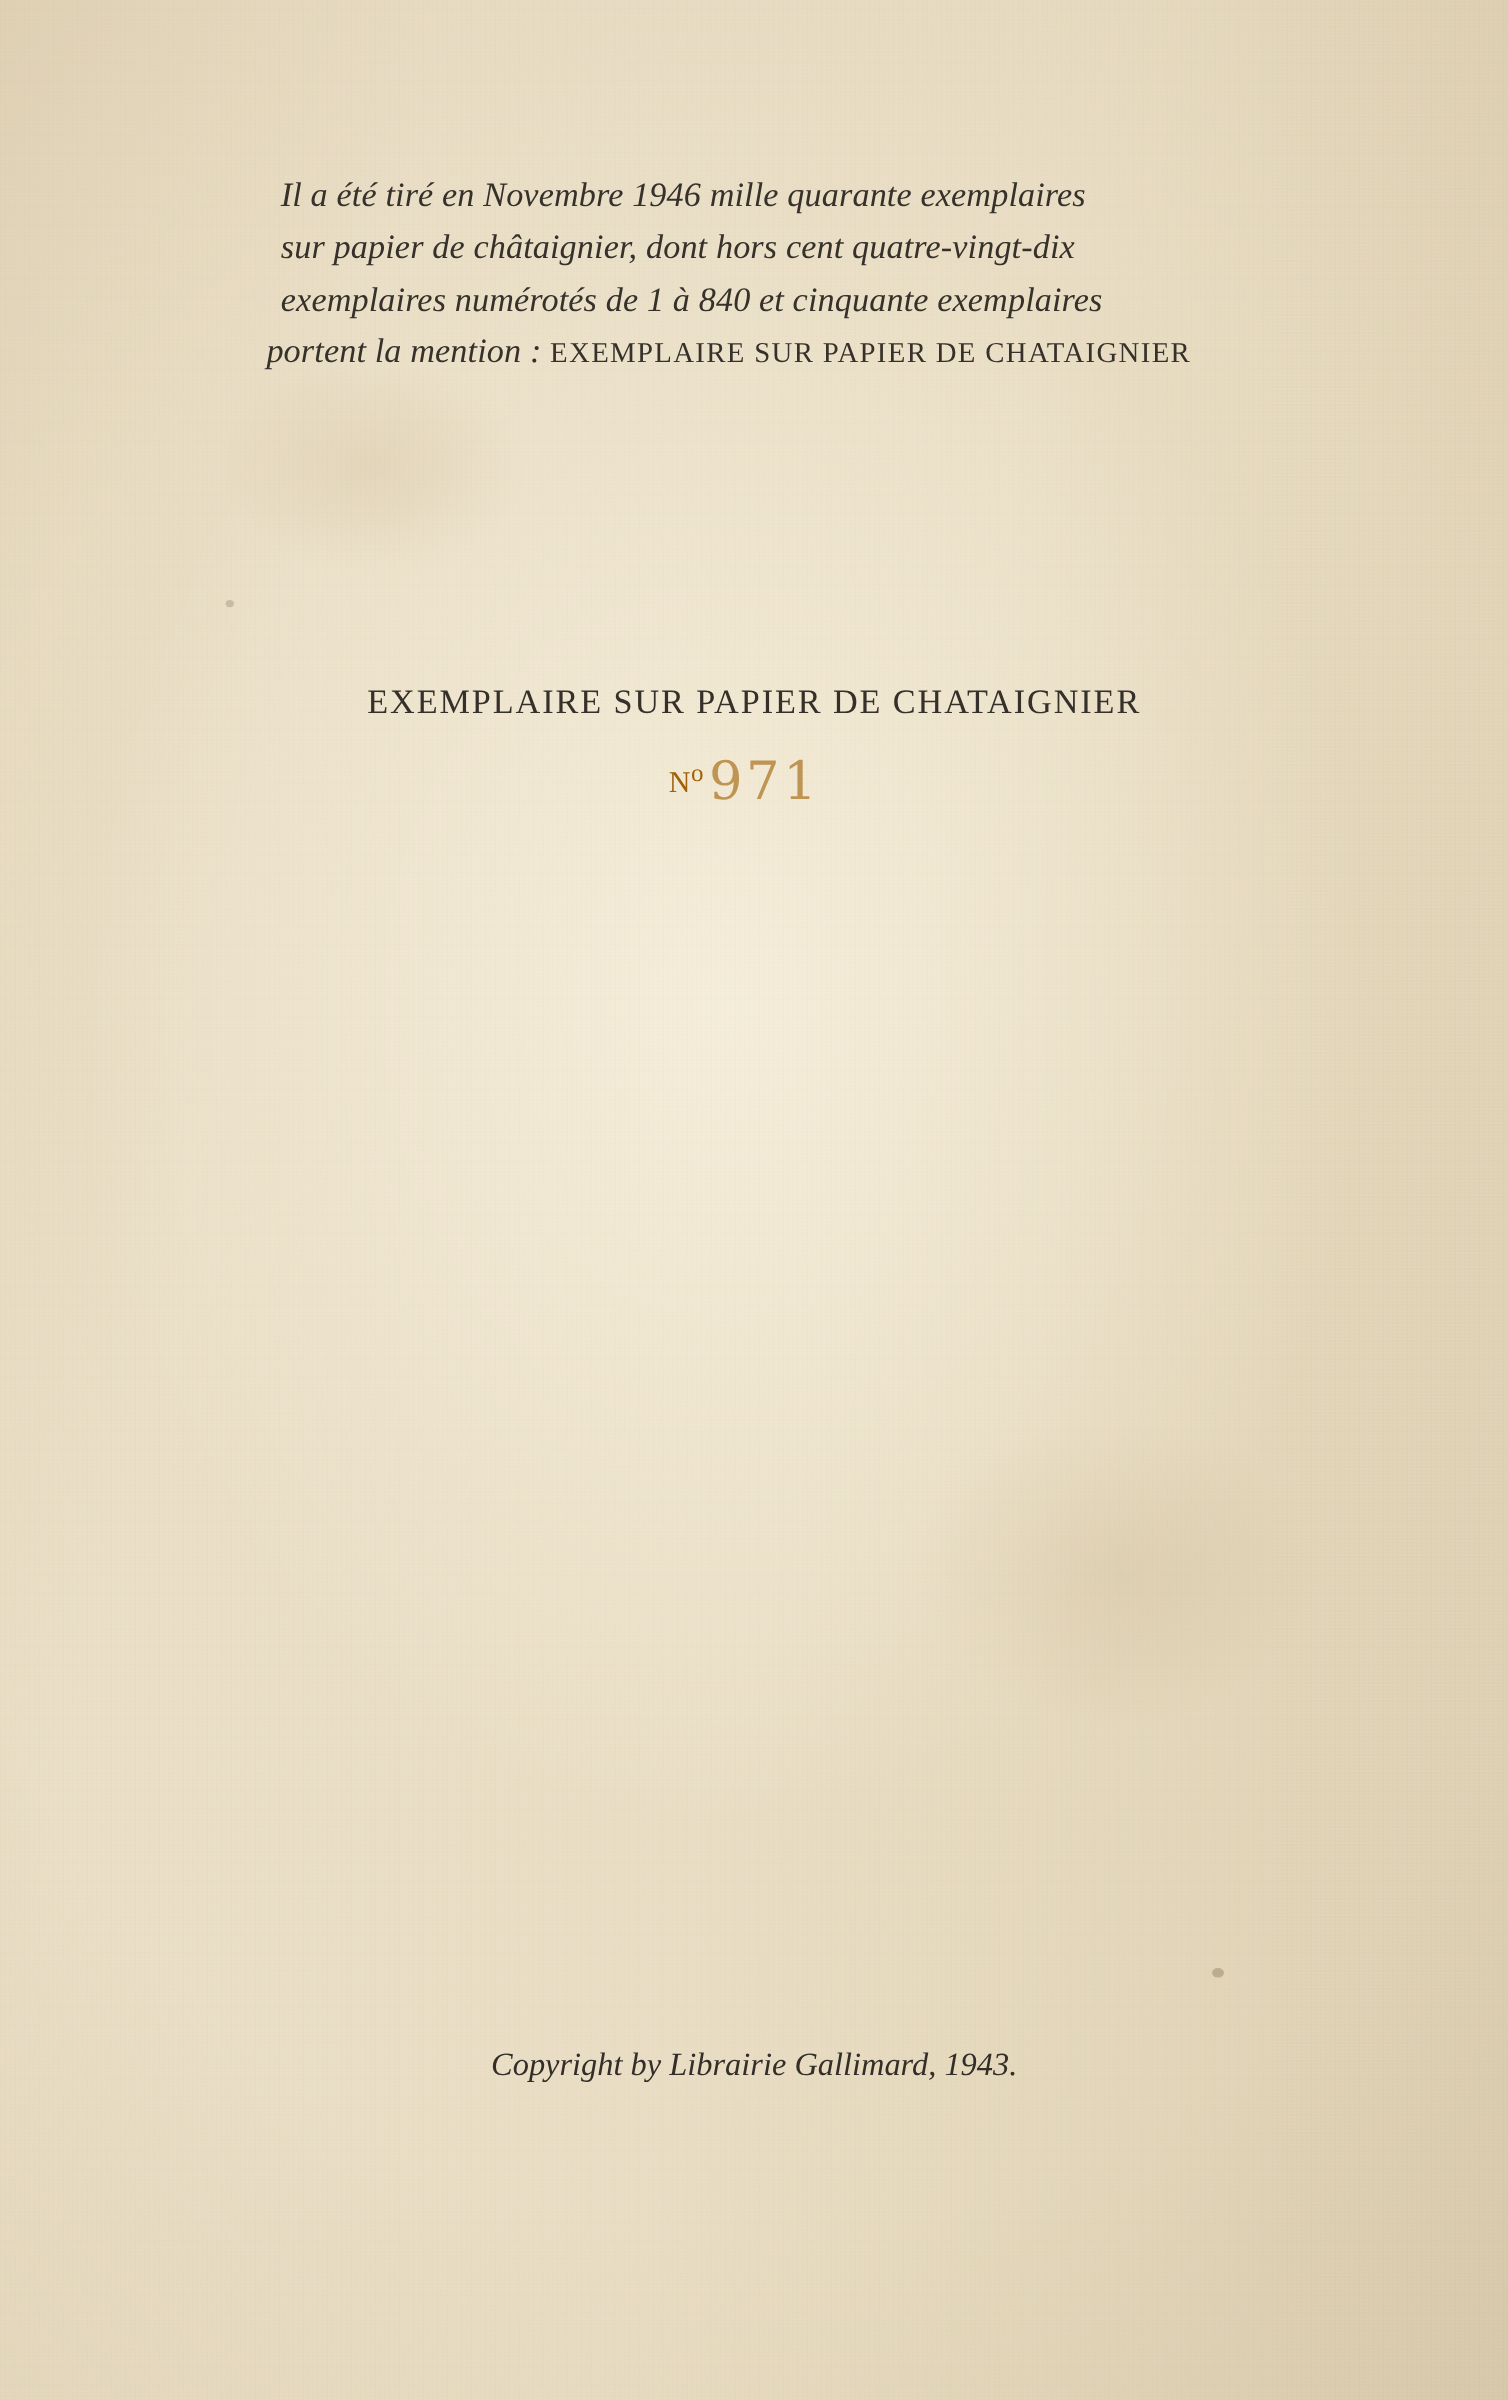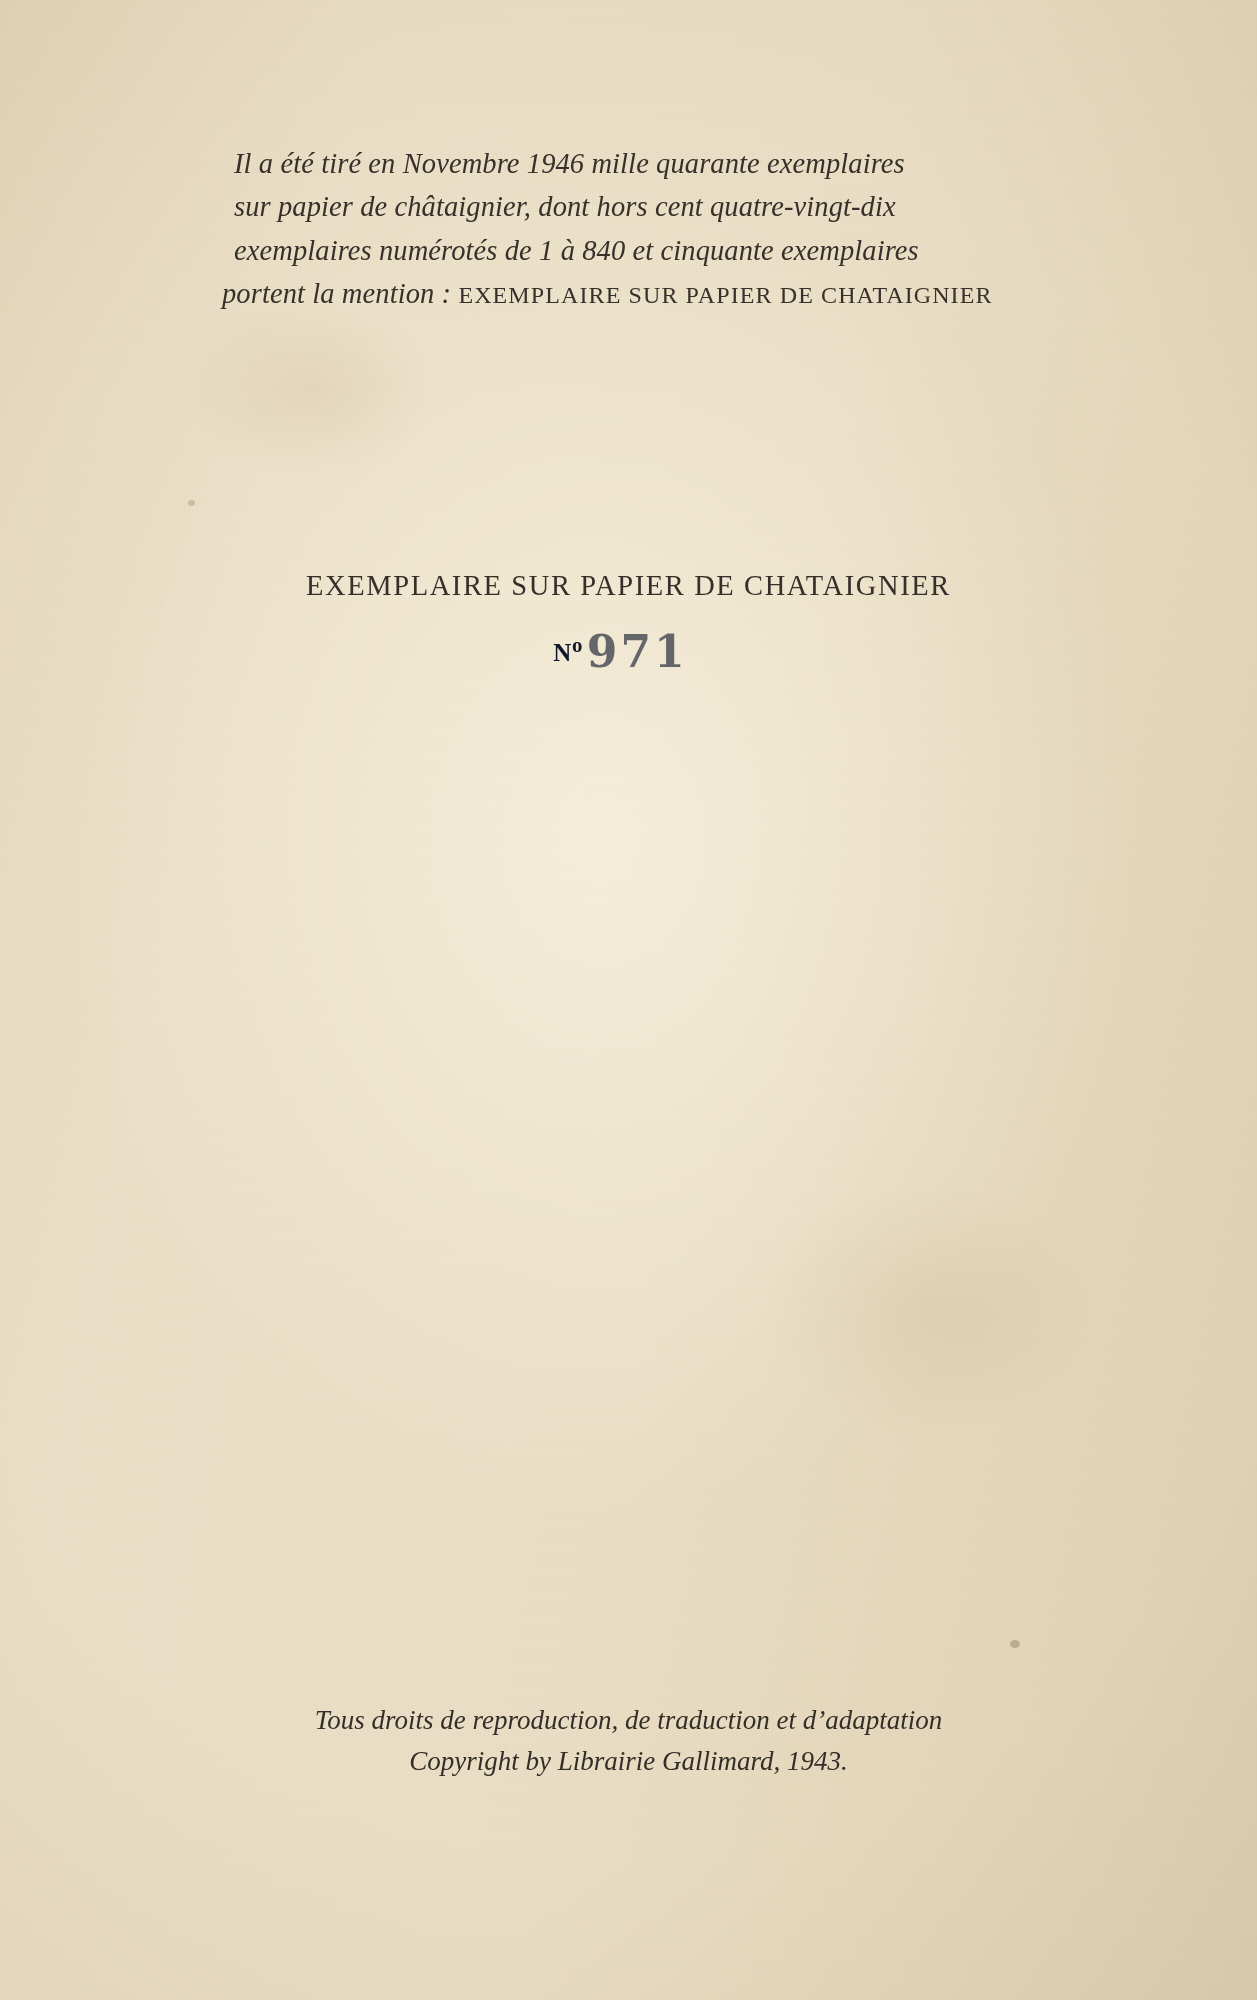"No 971" .copy-number { color: #0f172a -> #a16207; font-weight: bold -> none }
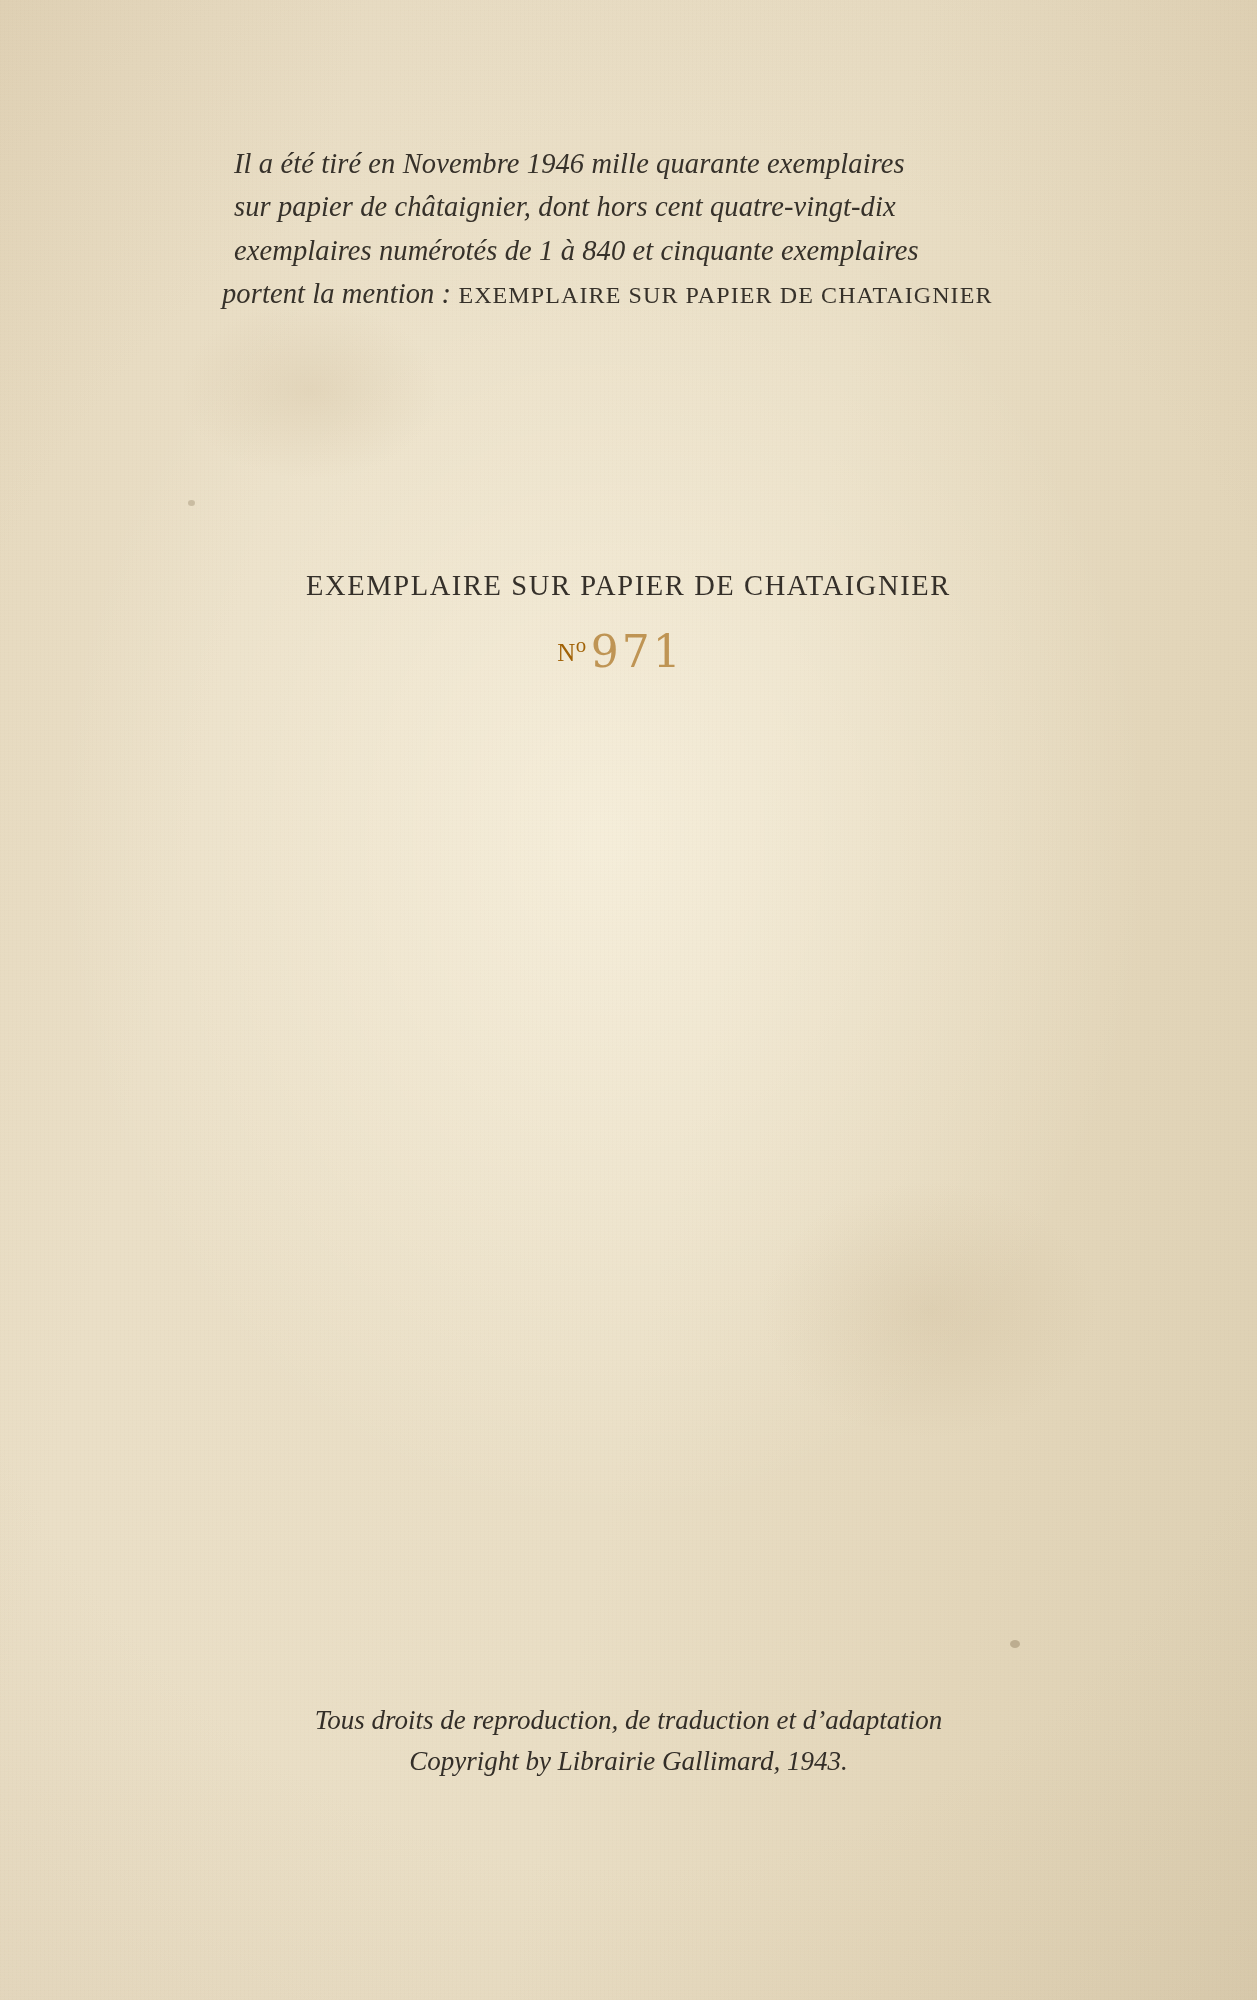"Tous droits de reproduction, de" span.line { html: <span>Tous droits de reproduction, de traduction et d’adaptation</span> -> none }
